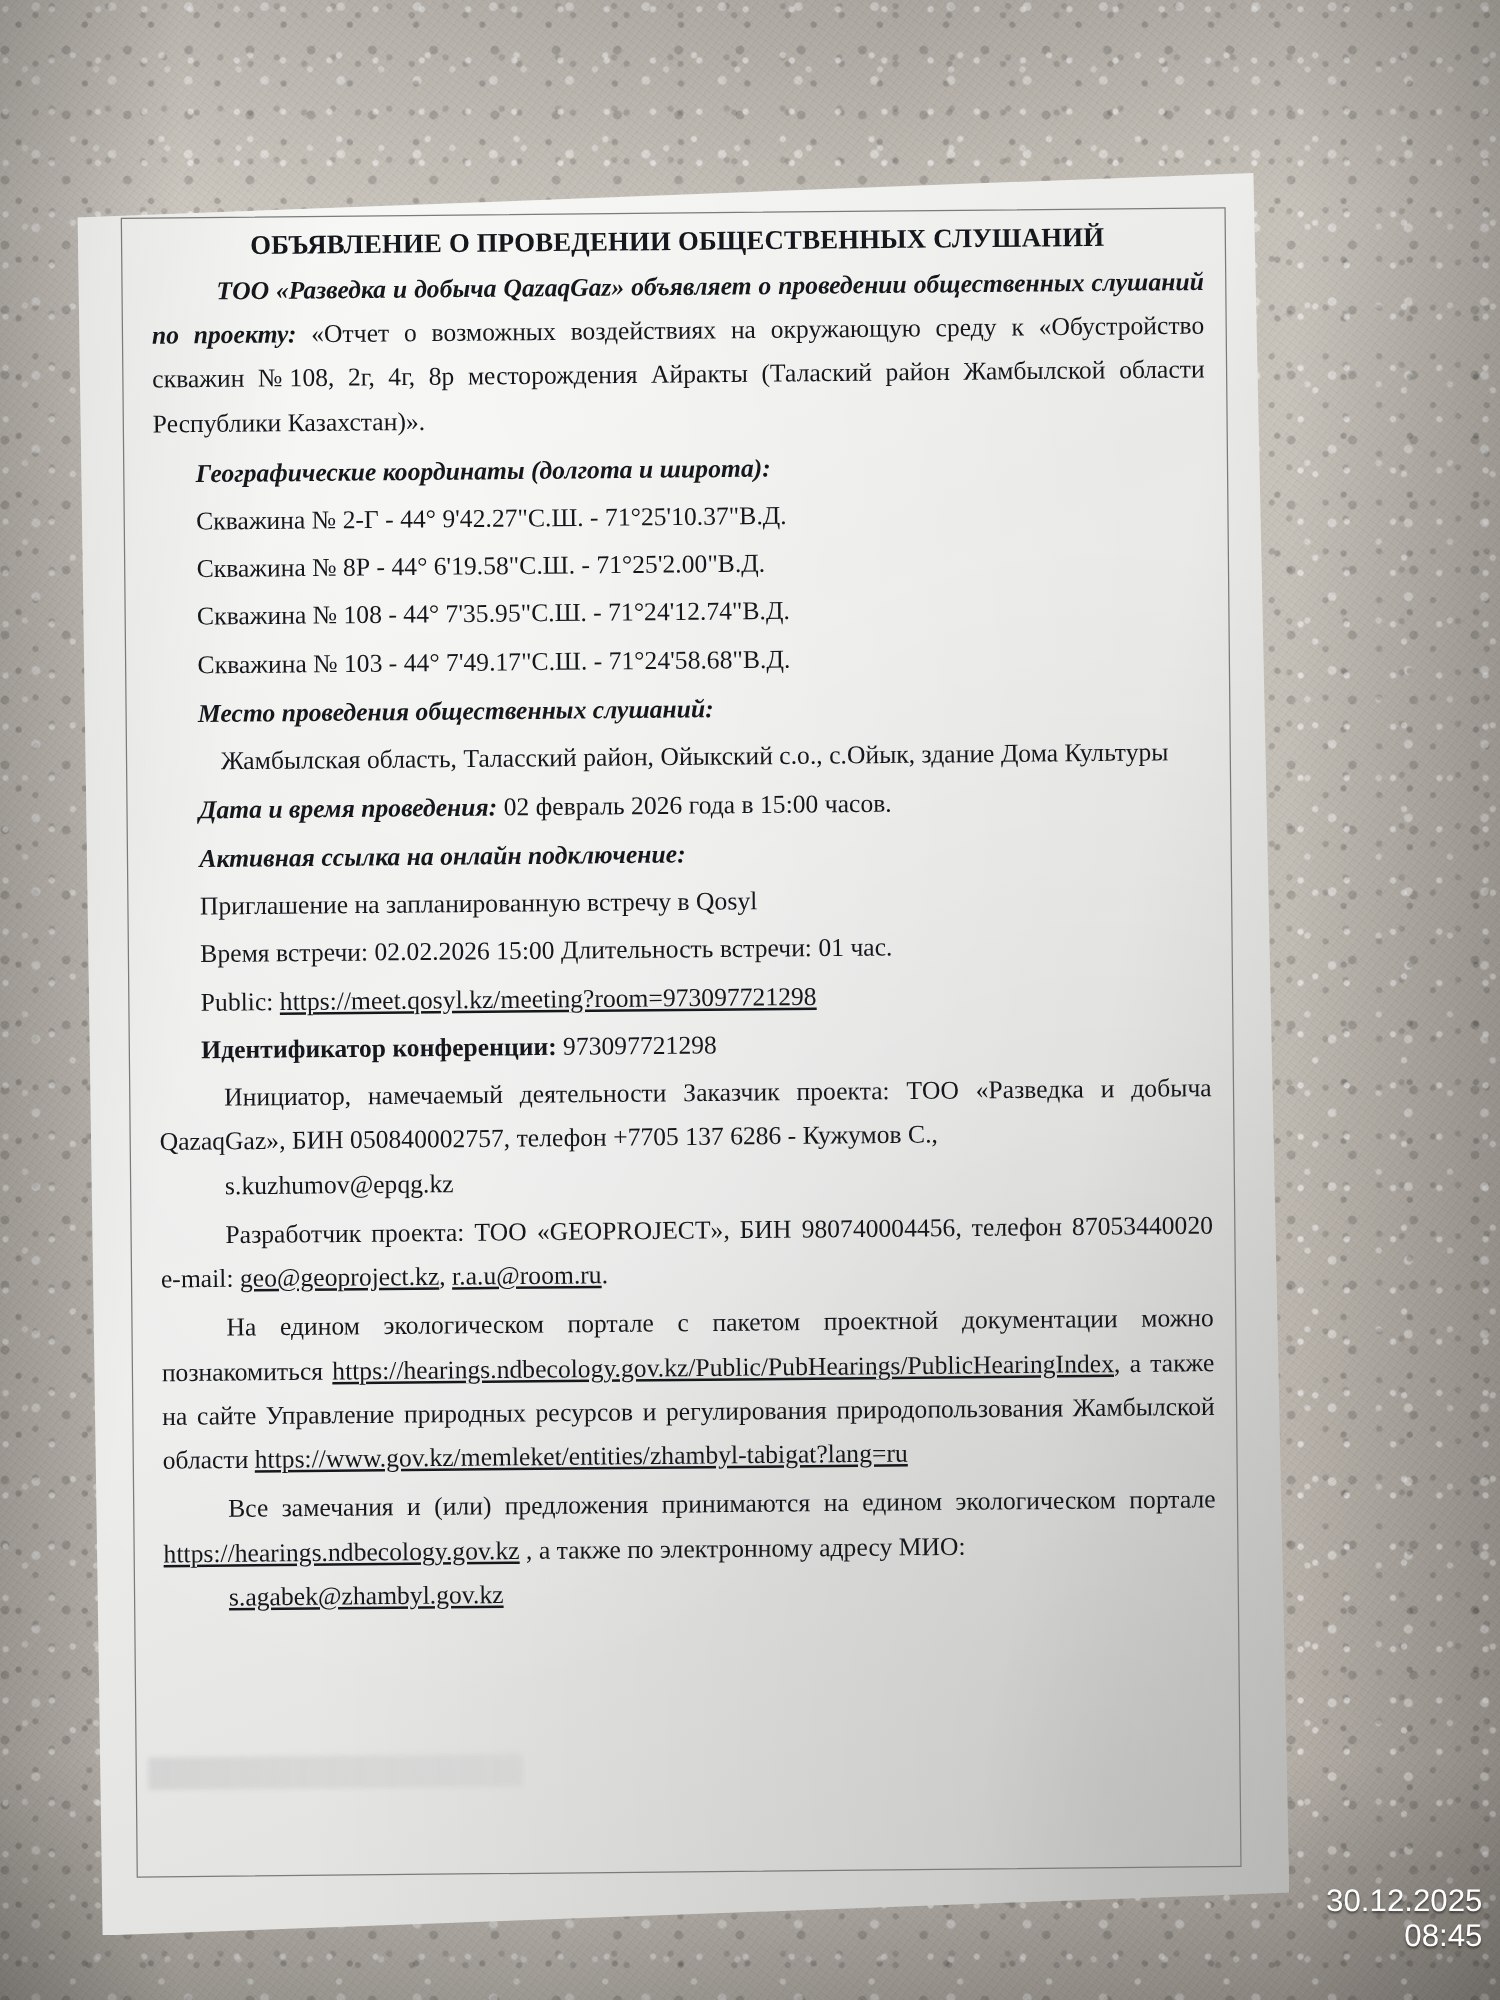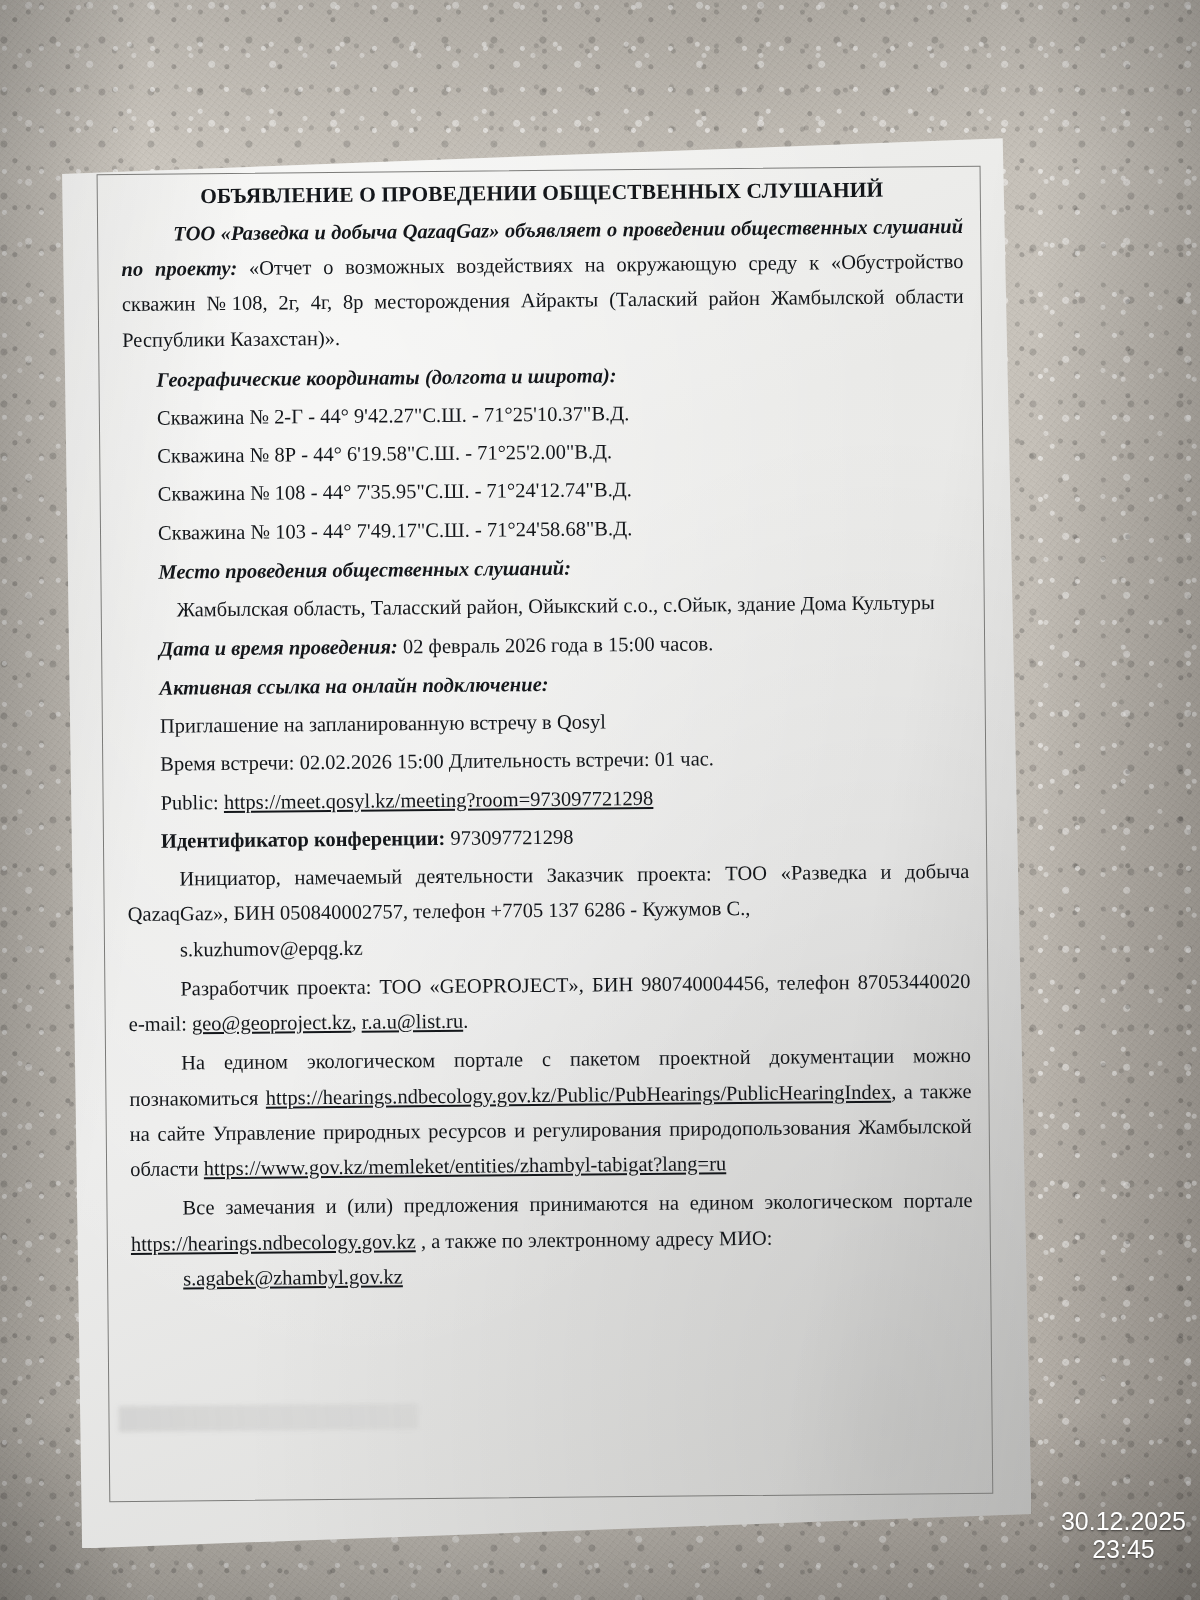"r.a.u@list.ru" a.u { text: r.a.u@list.ru -> r.a.u@room.ru }
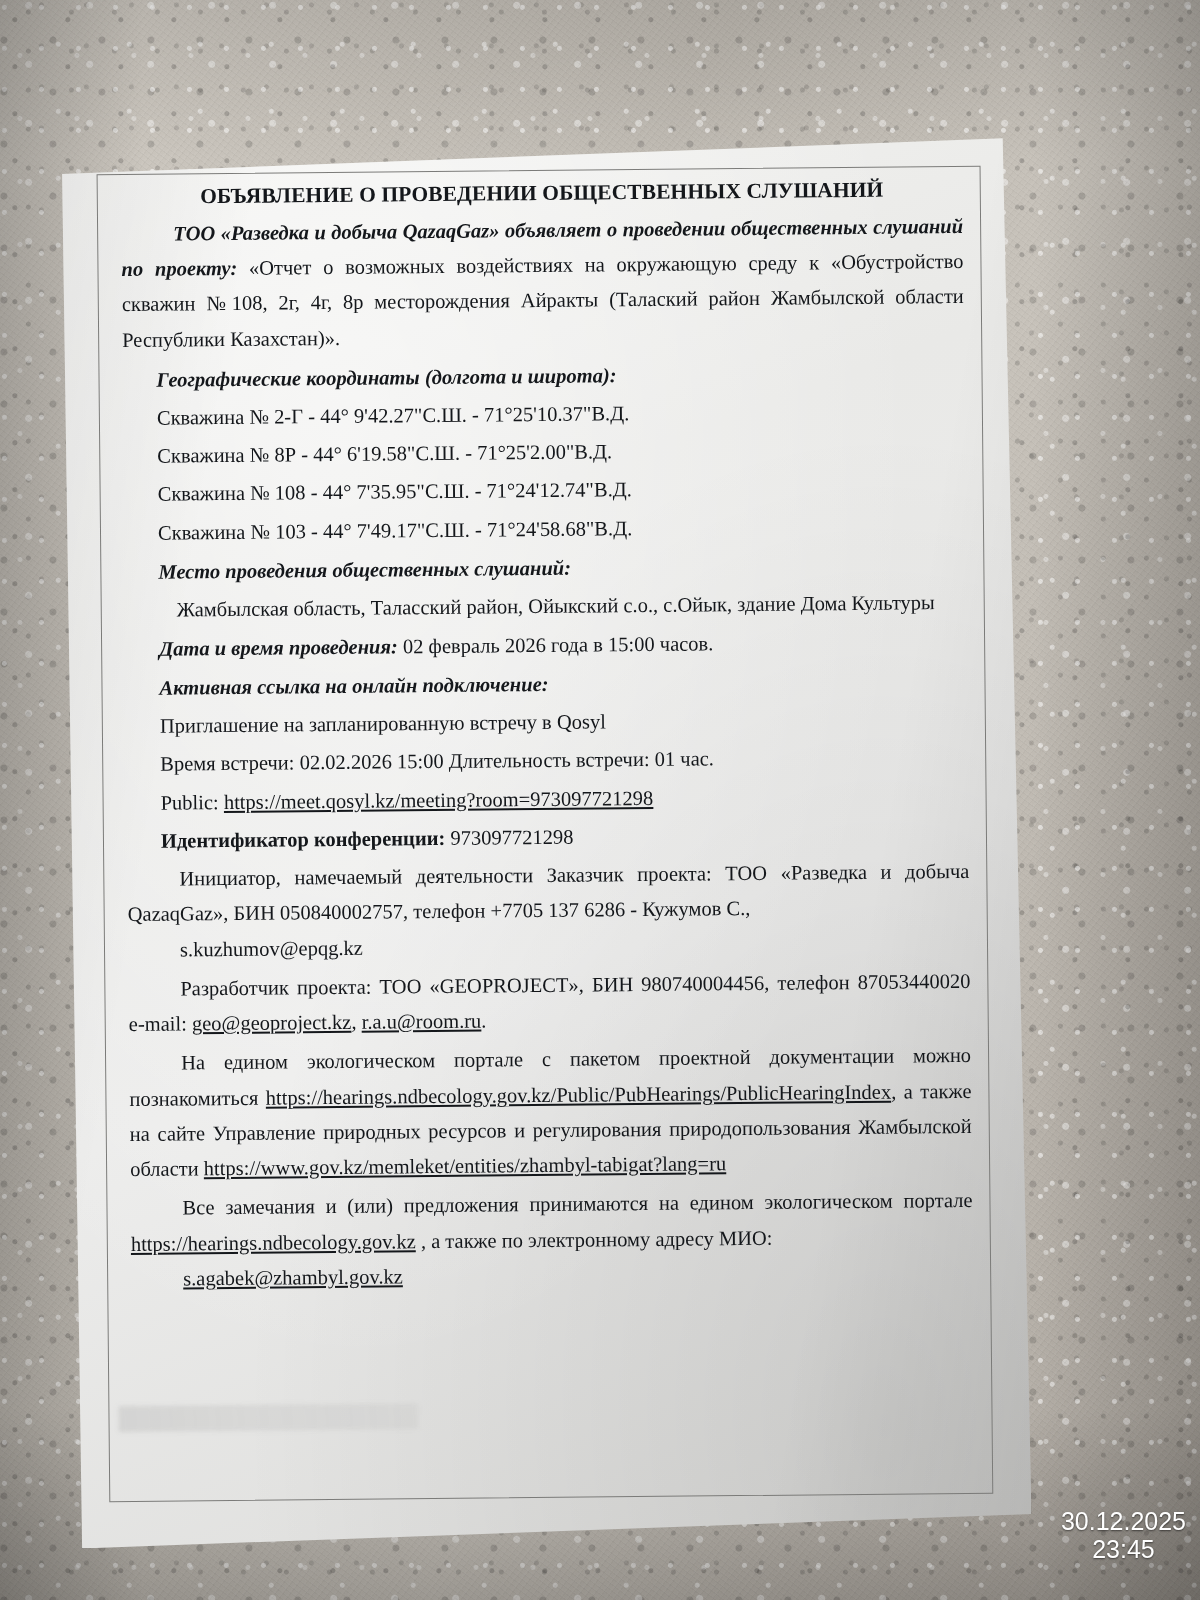"30.12.2025" #timestamp { text-align: center -> right }
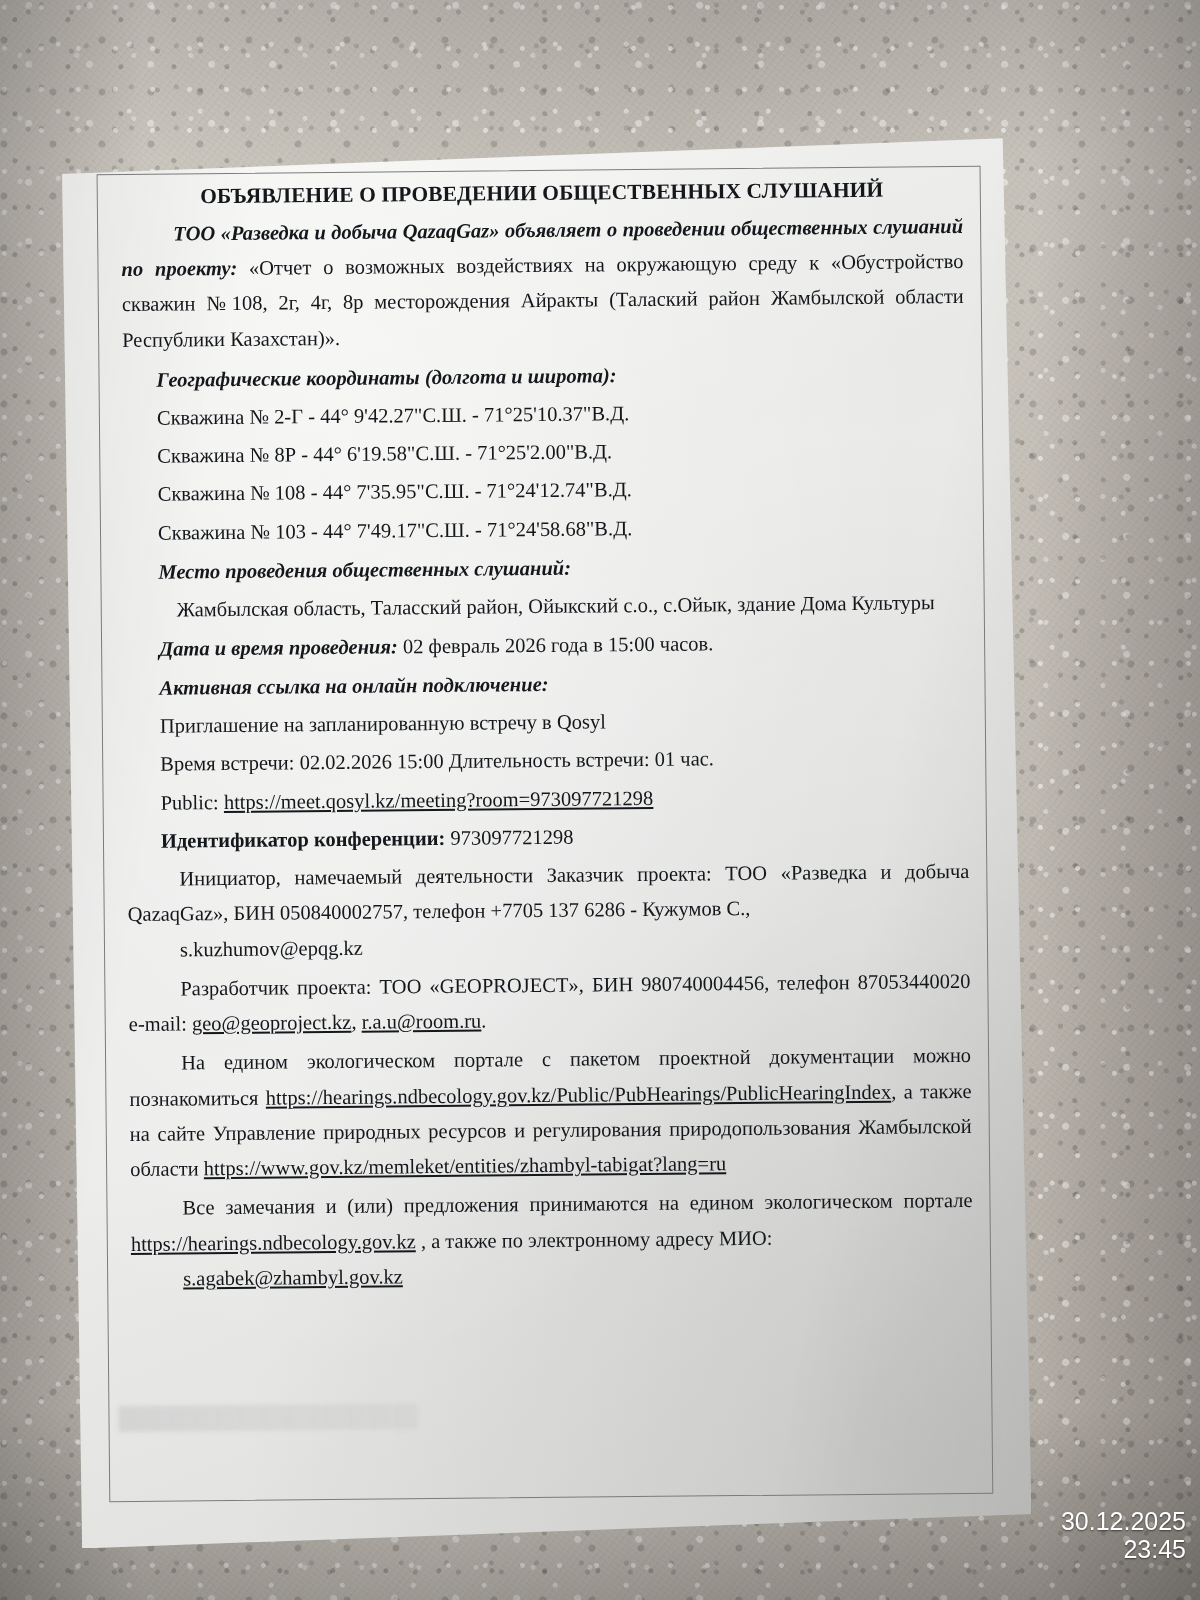"23:45" div { text: 23:45 -> 08:45 }
